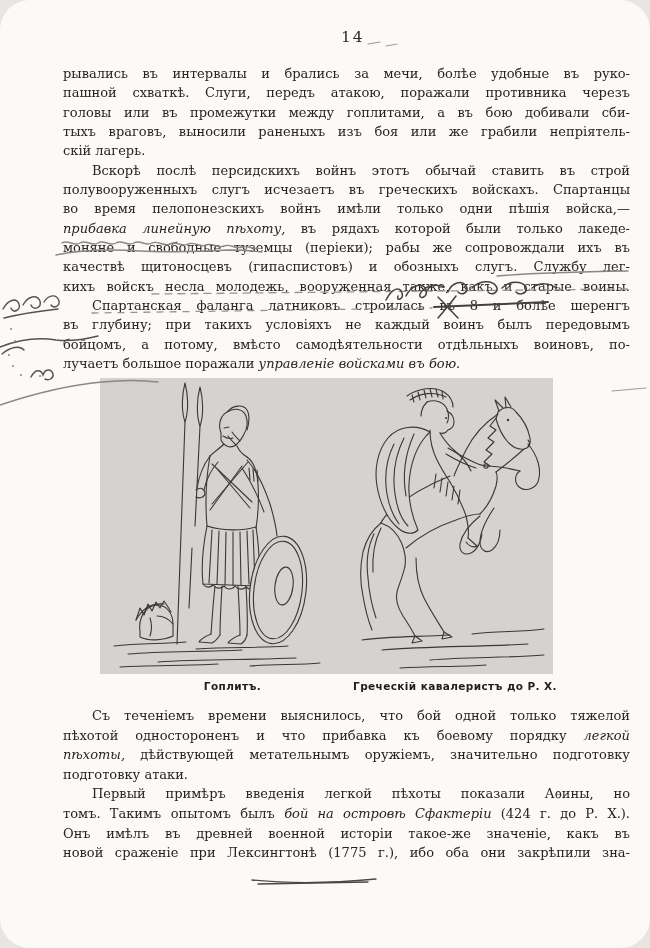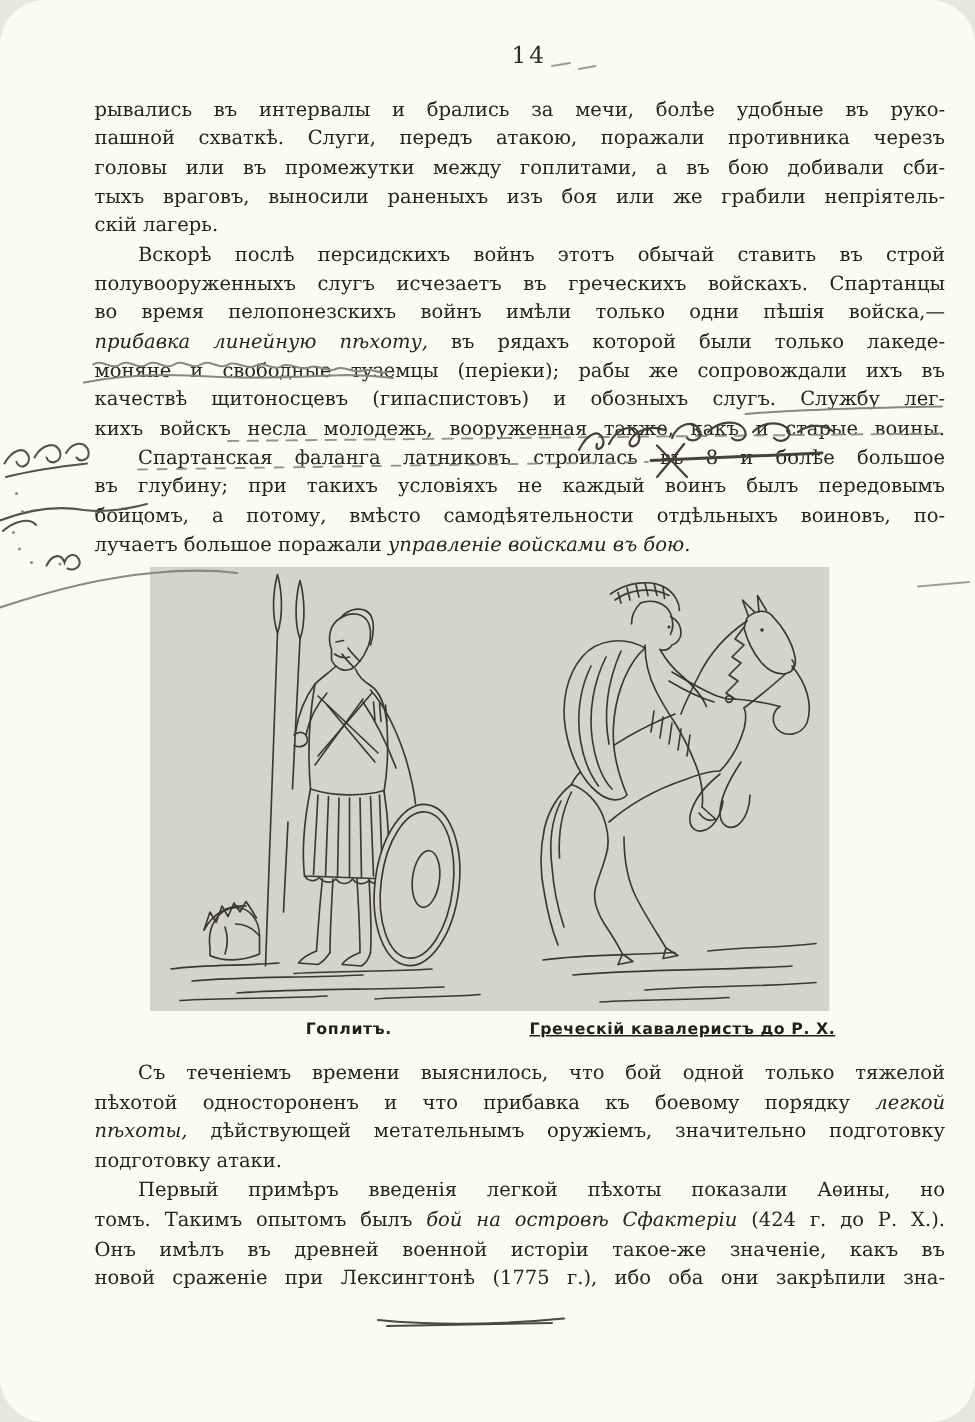"большое" span { text: большое -> шеренгъ }
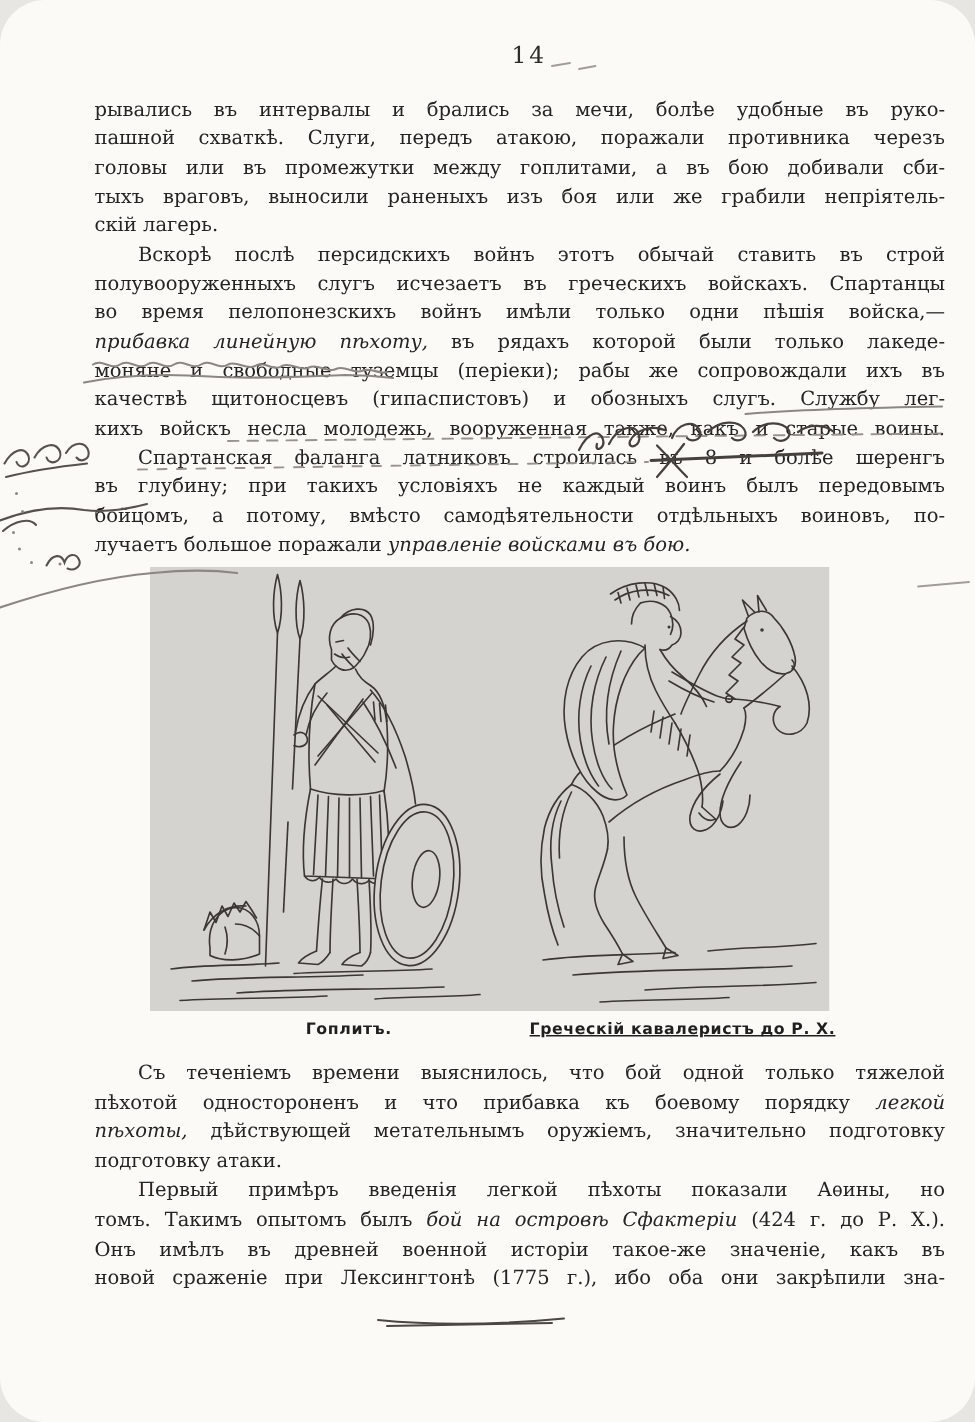"Греческій кавалеристъ до Р. Х." #cap-right { text-decoration: underline -> none }
